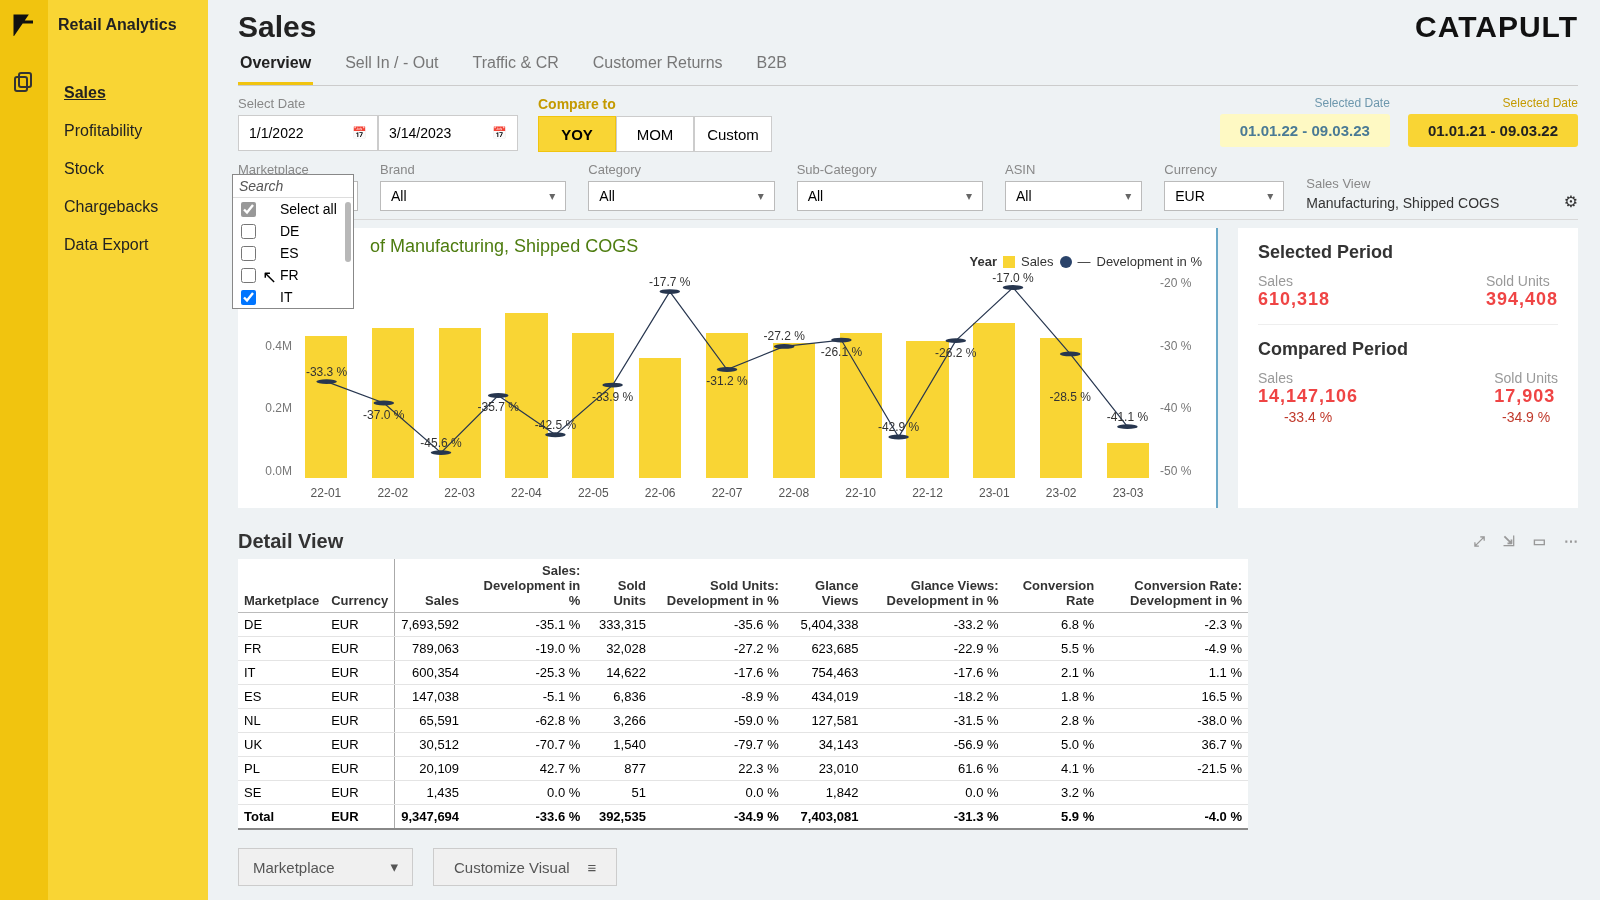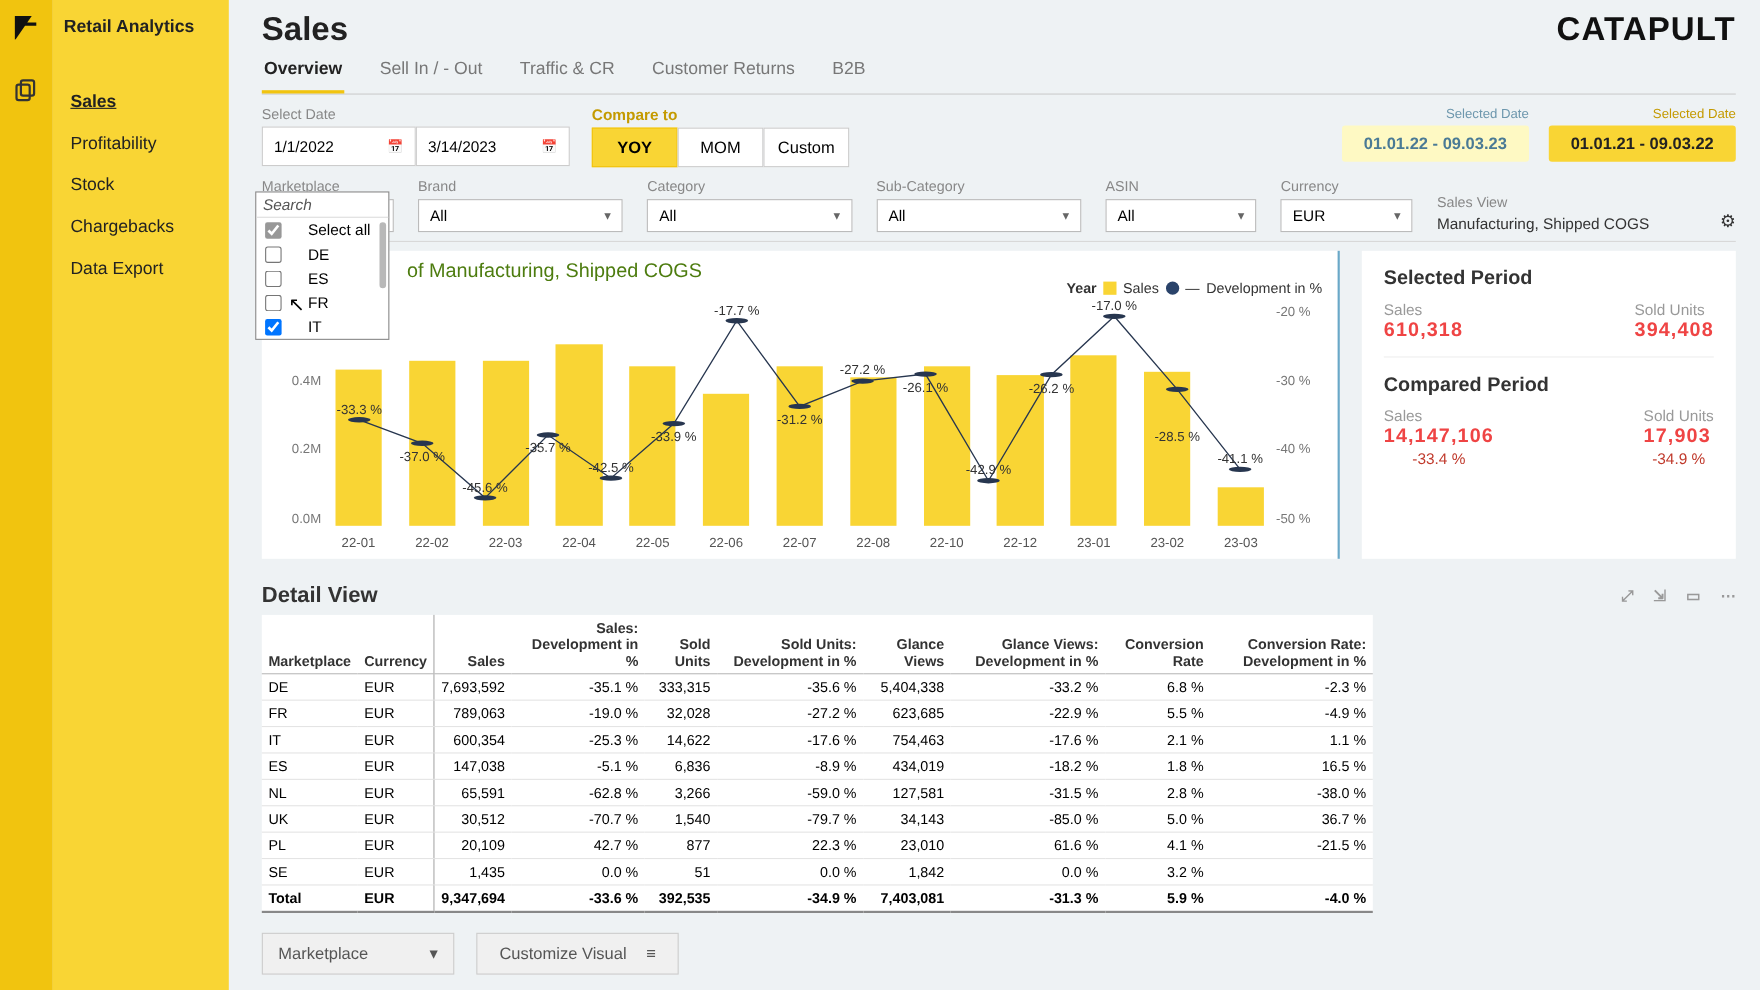"-85.0 %" td { text: -85.0 -> -56.9 }
